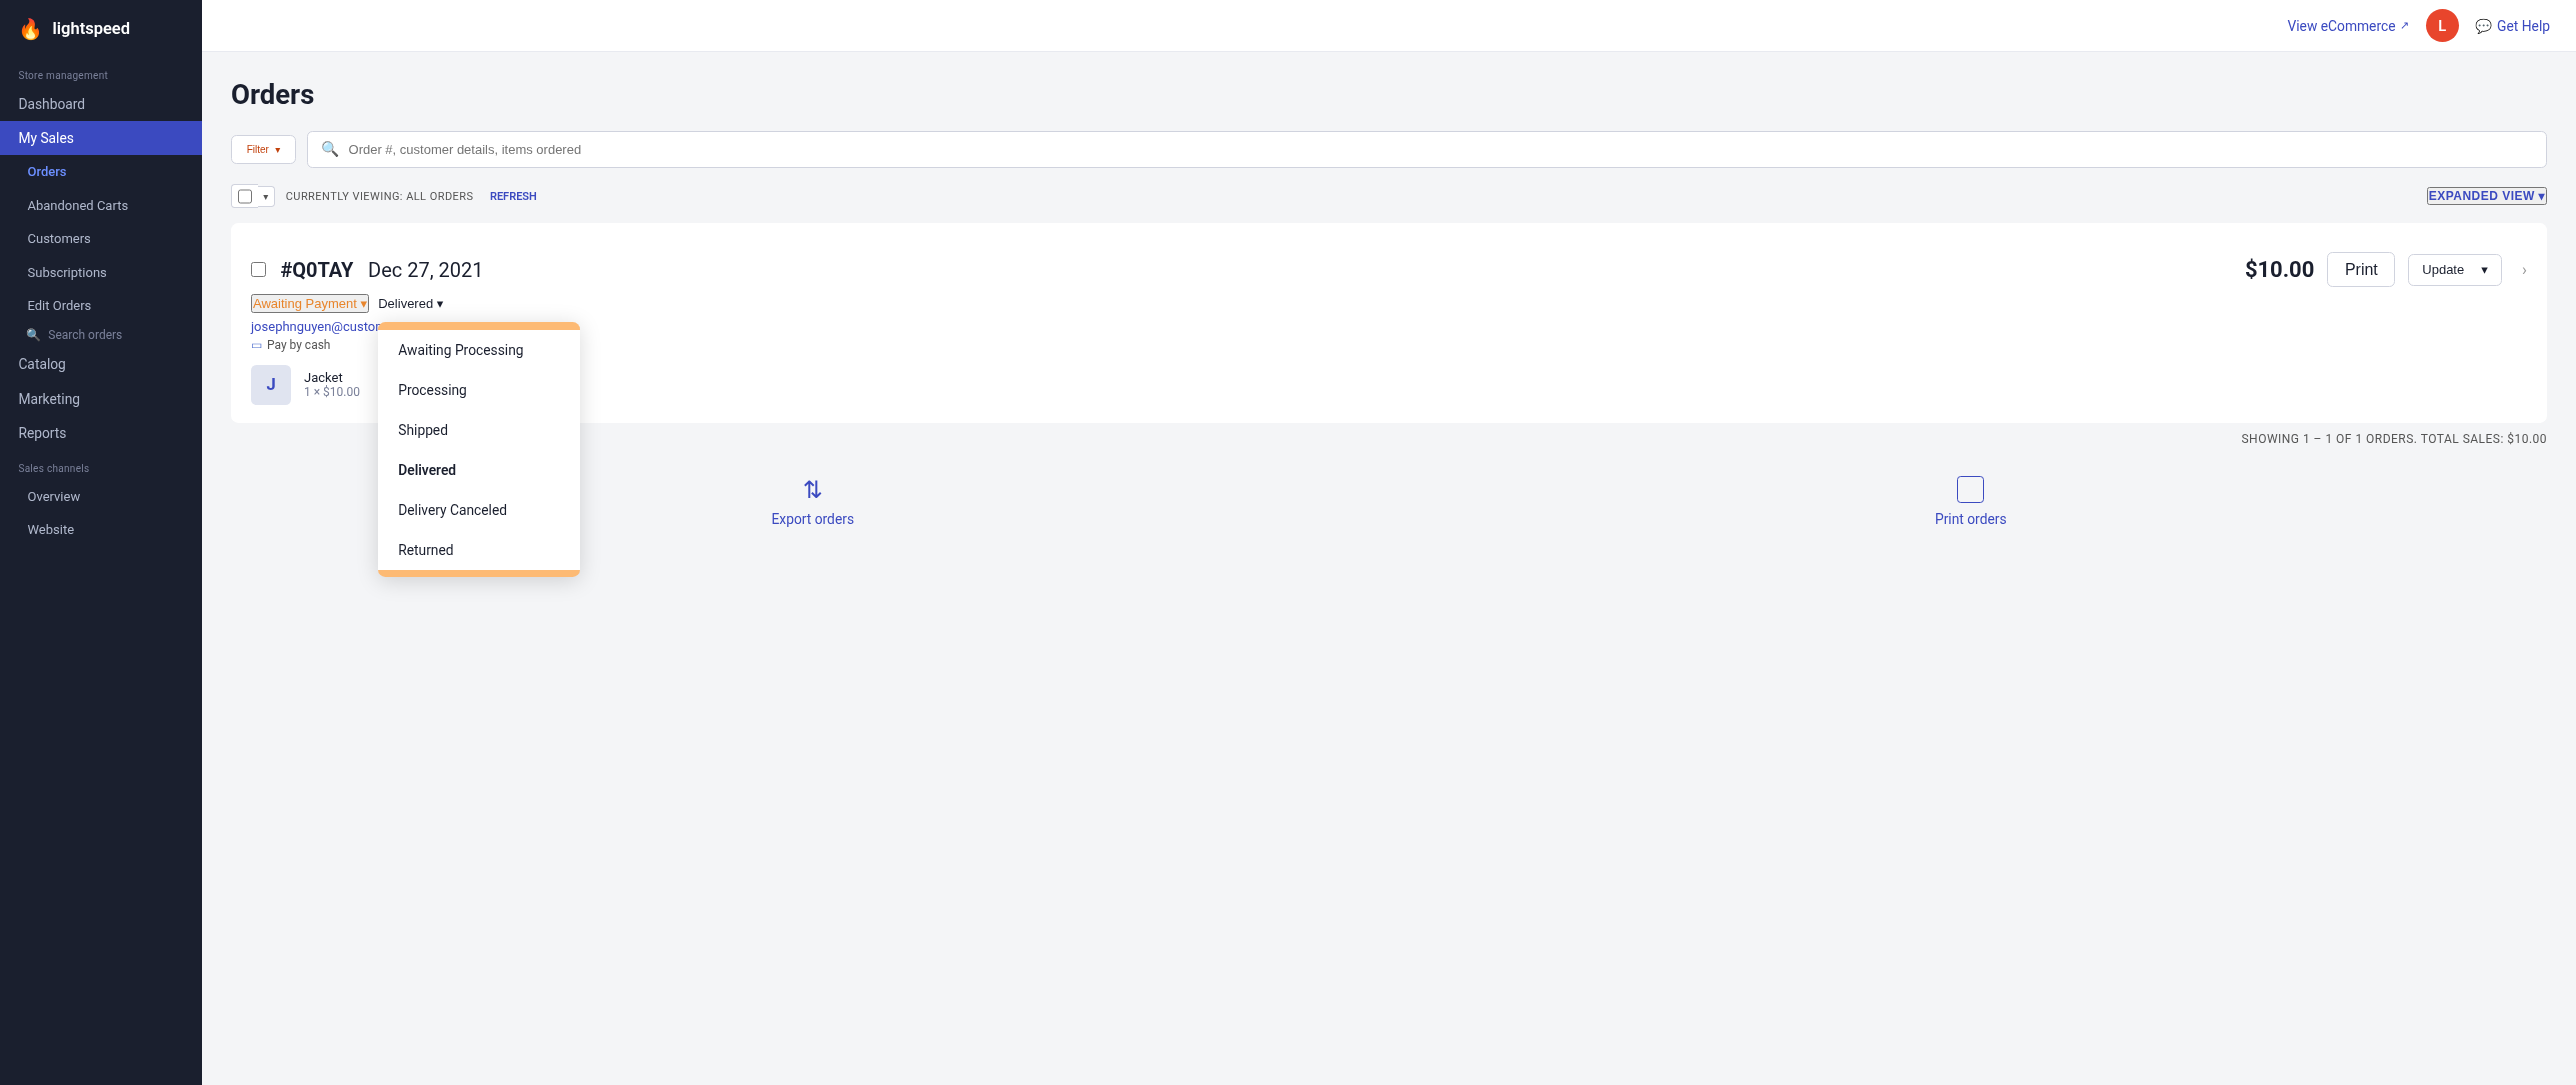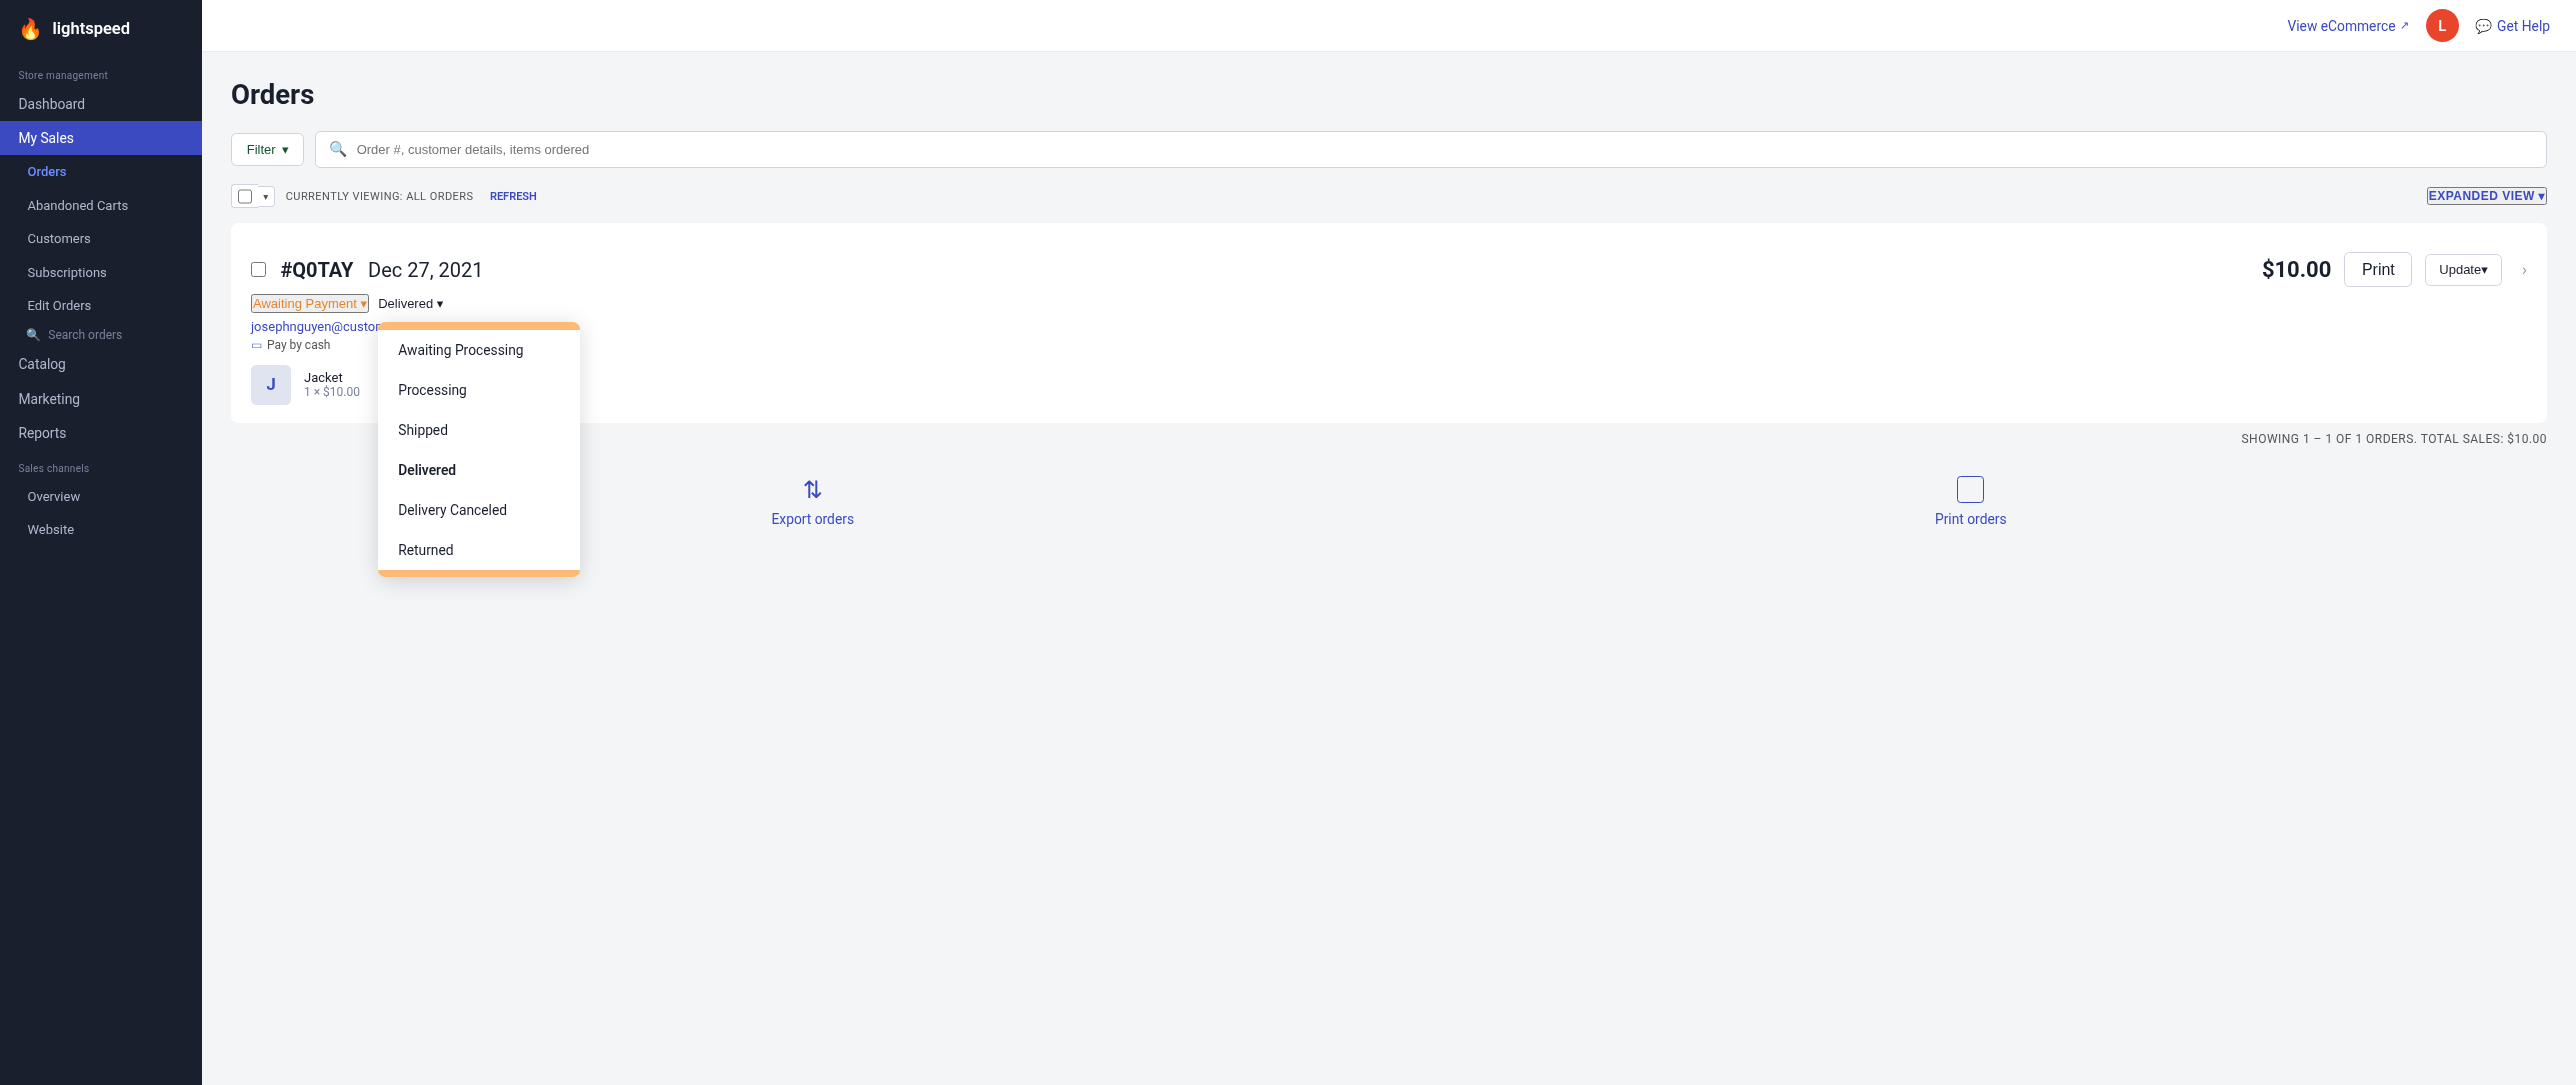"Filter" .filter-btn { color: #14532d -> #c2410c; font-size: 13px -> 10px }
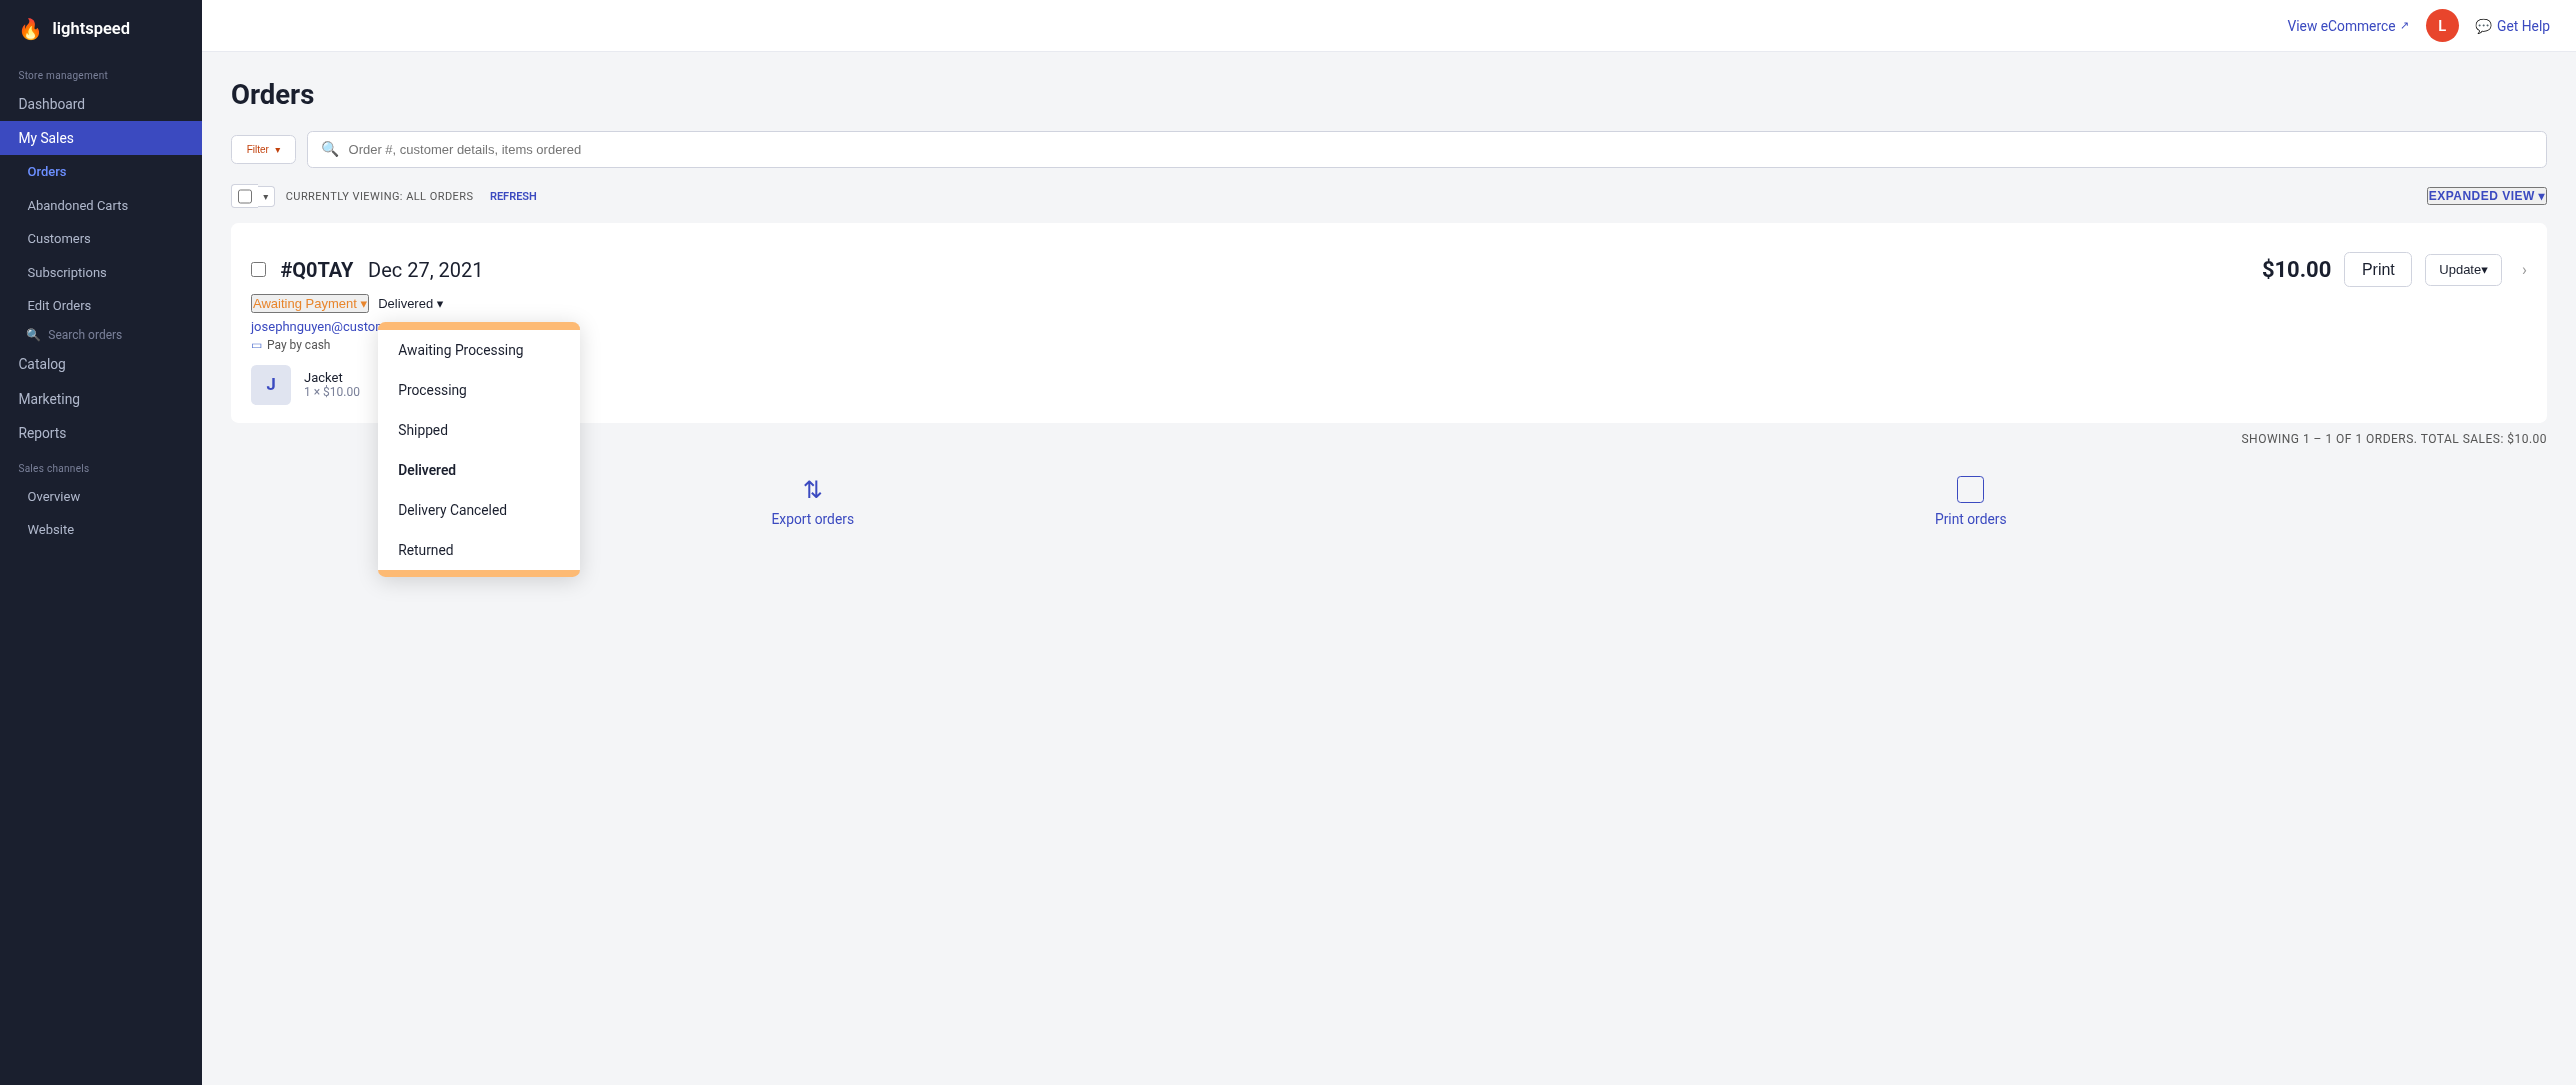"Update" .update-btn { gap: 0 -> 17px }
